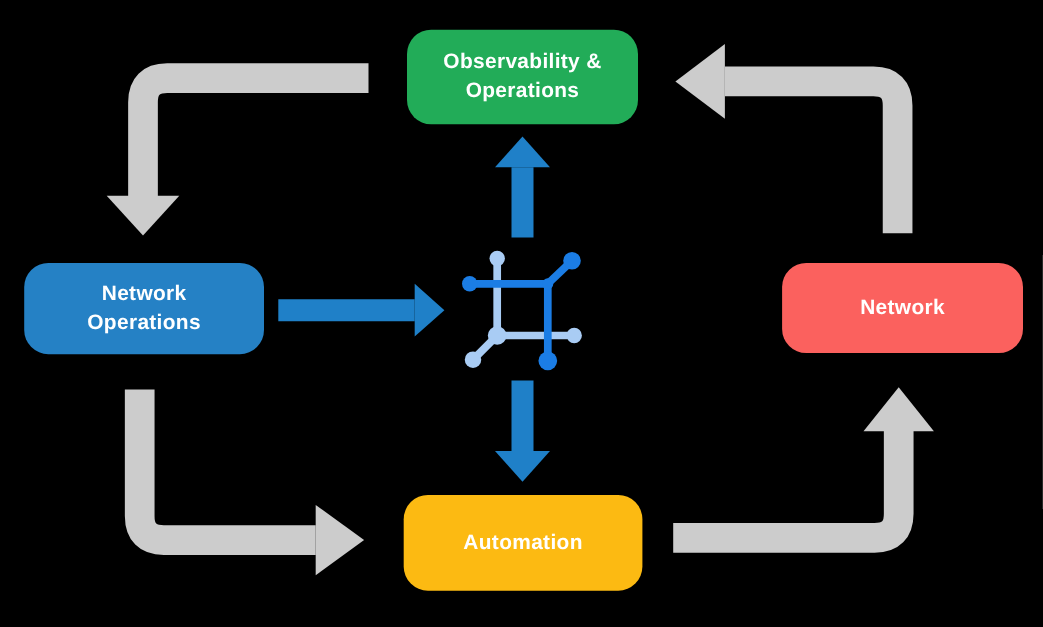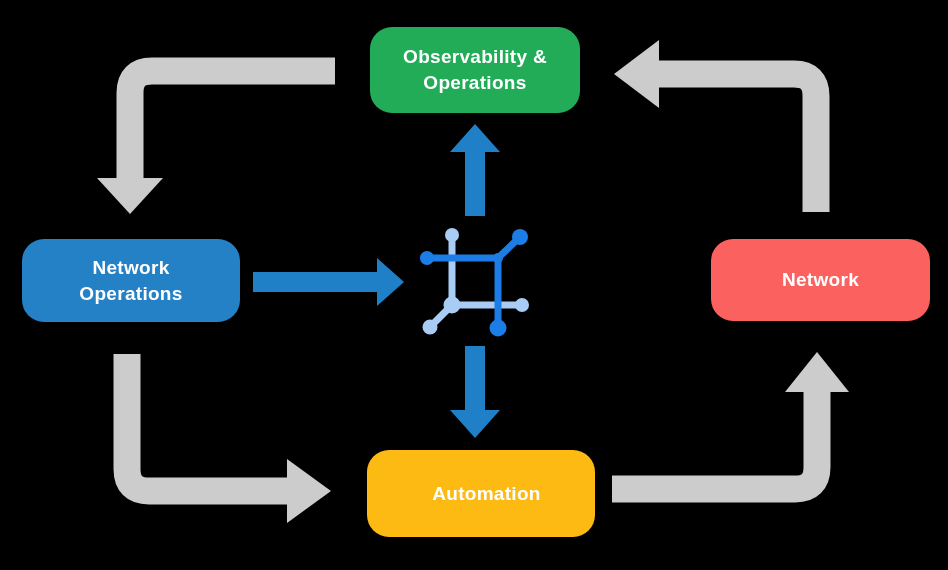"Automation" div.node { padding-left: 11px -> none }
